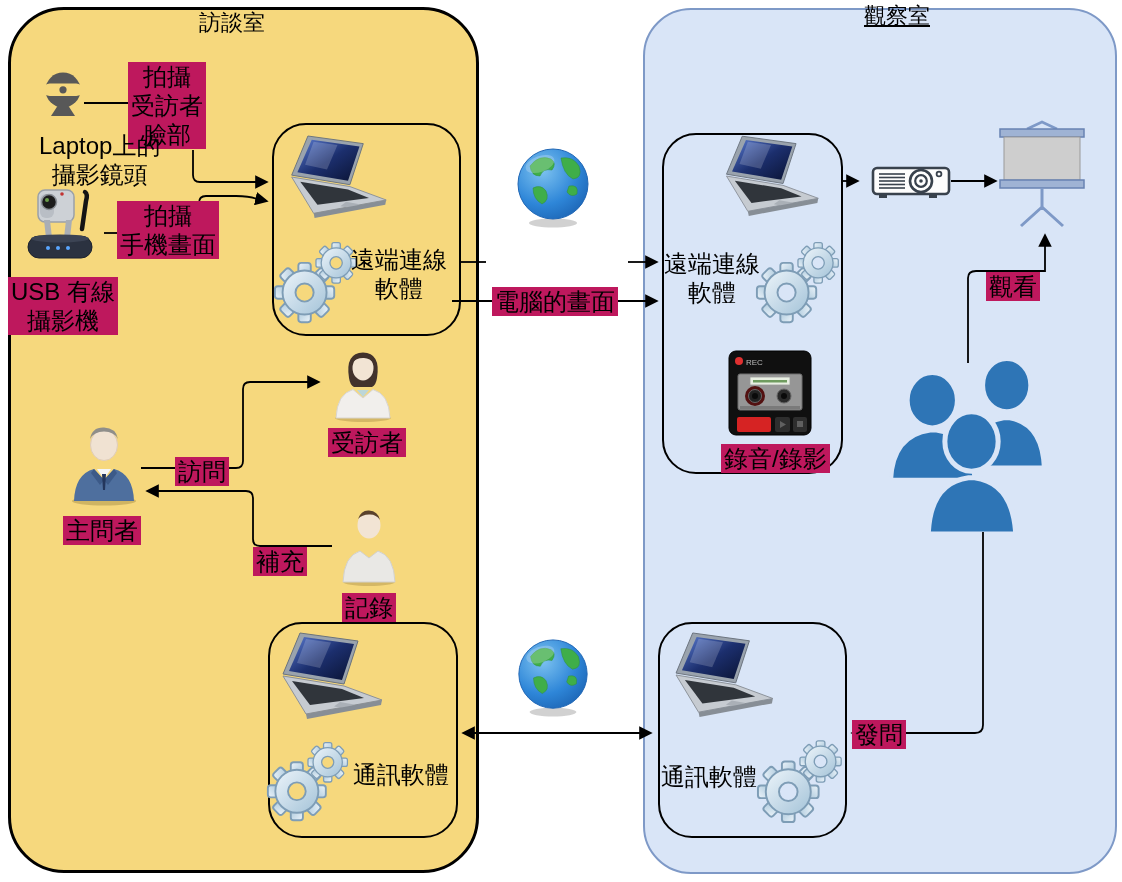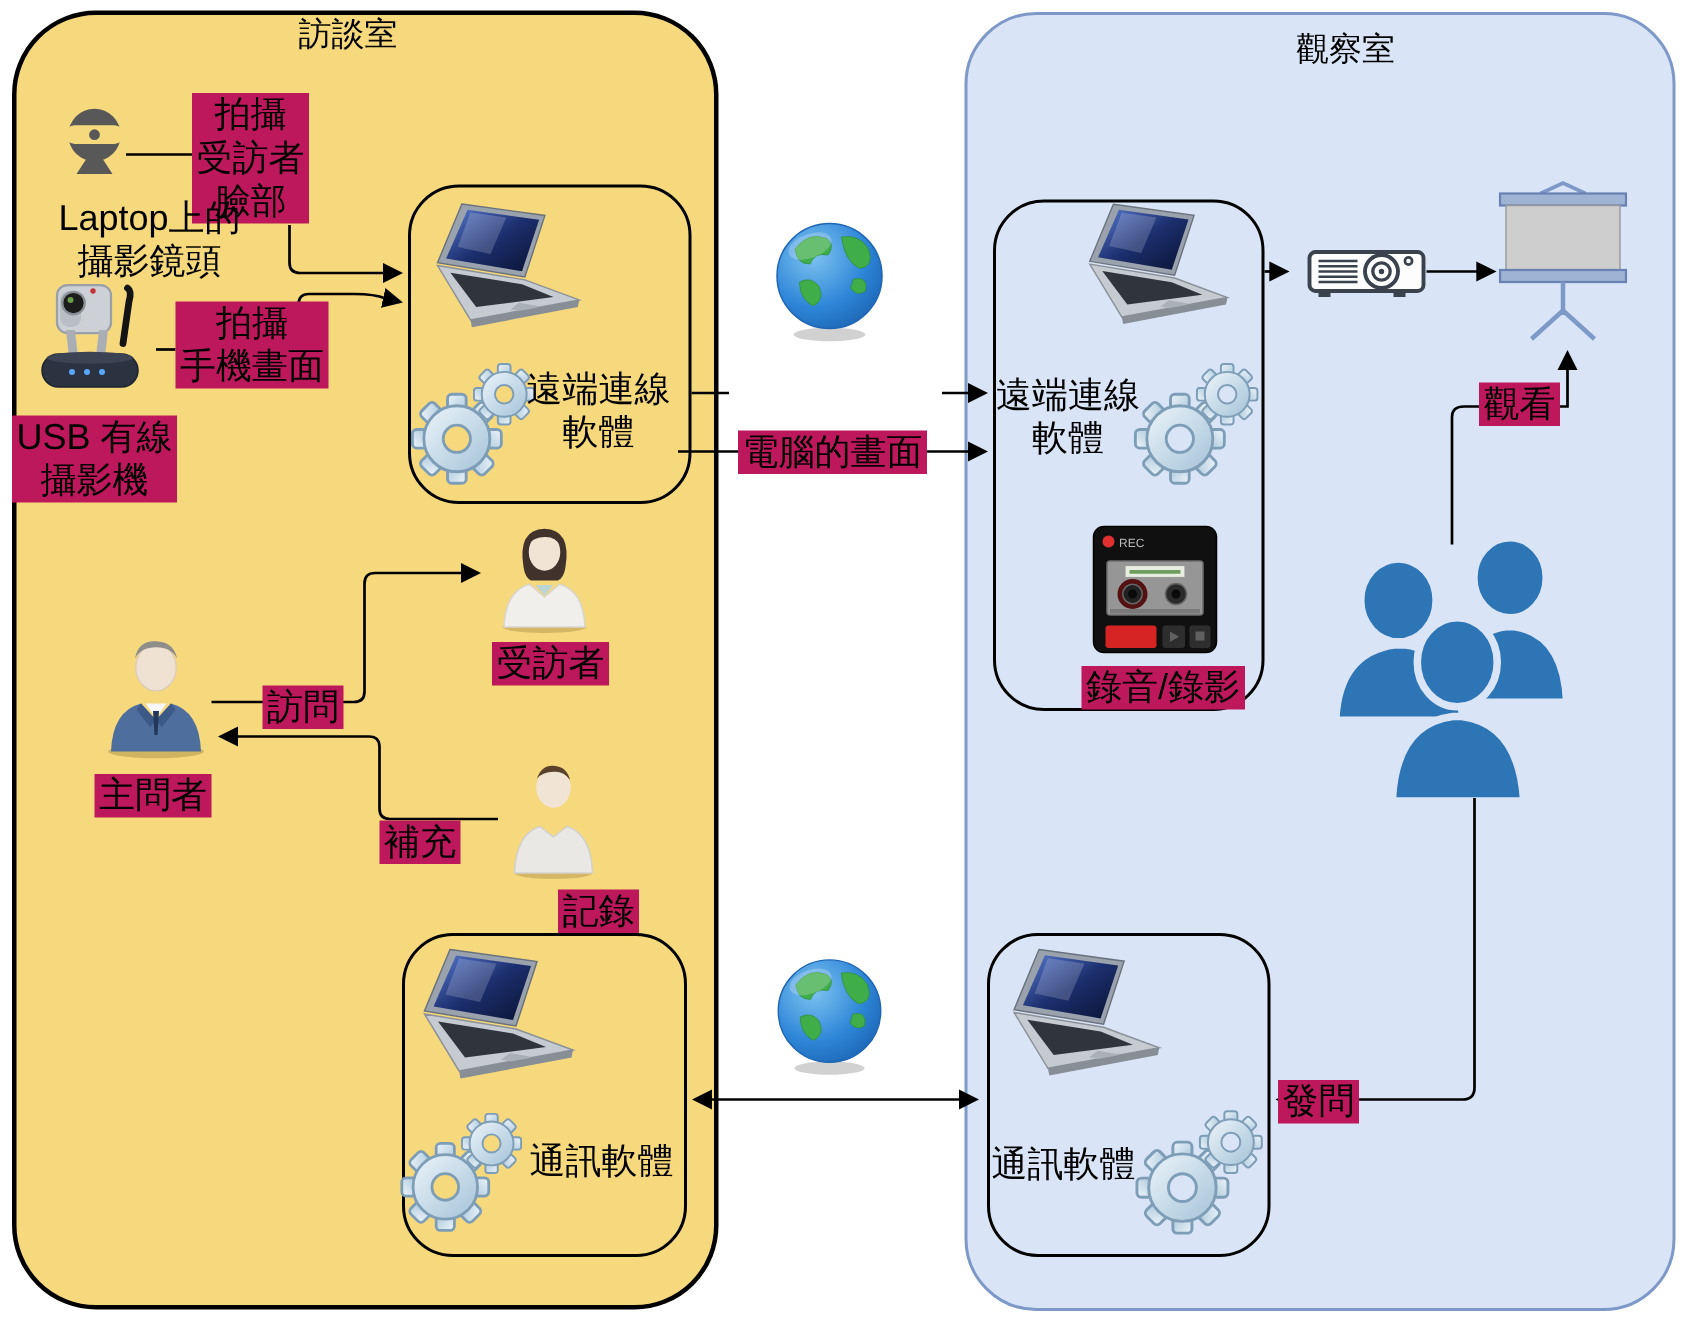"觀察室" div.lbl { text-decoration: none -> underline; top: 18px -> 1px }
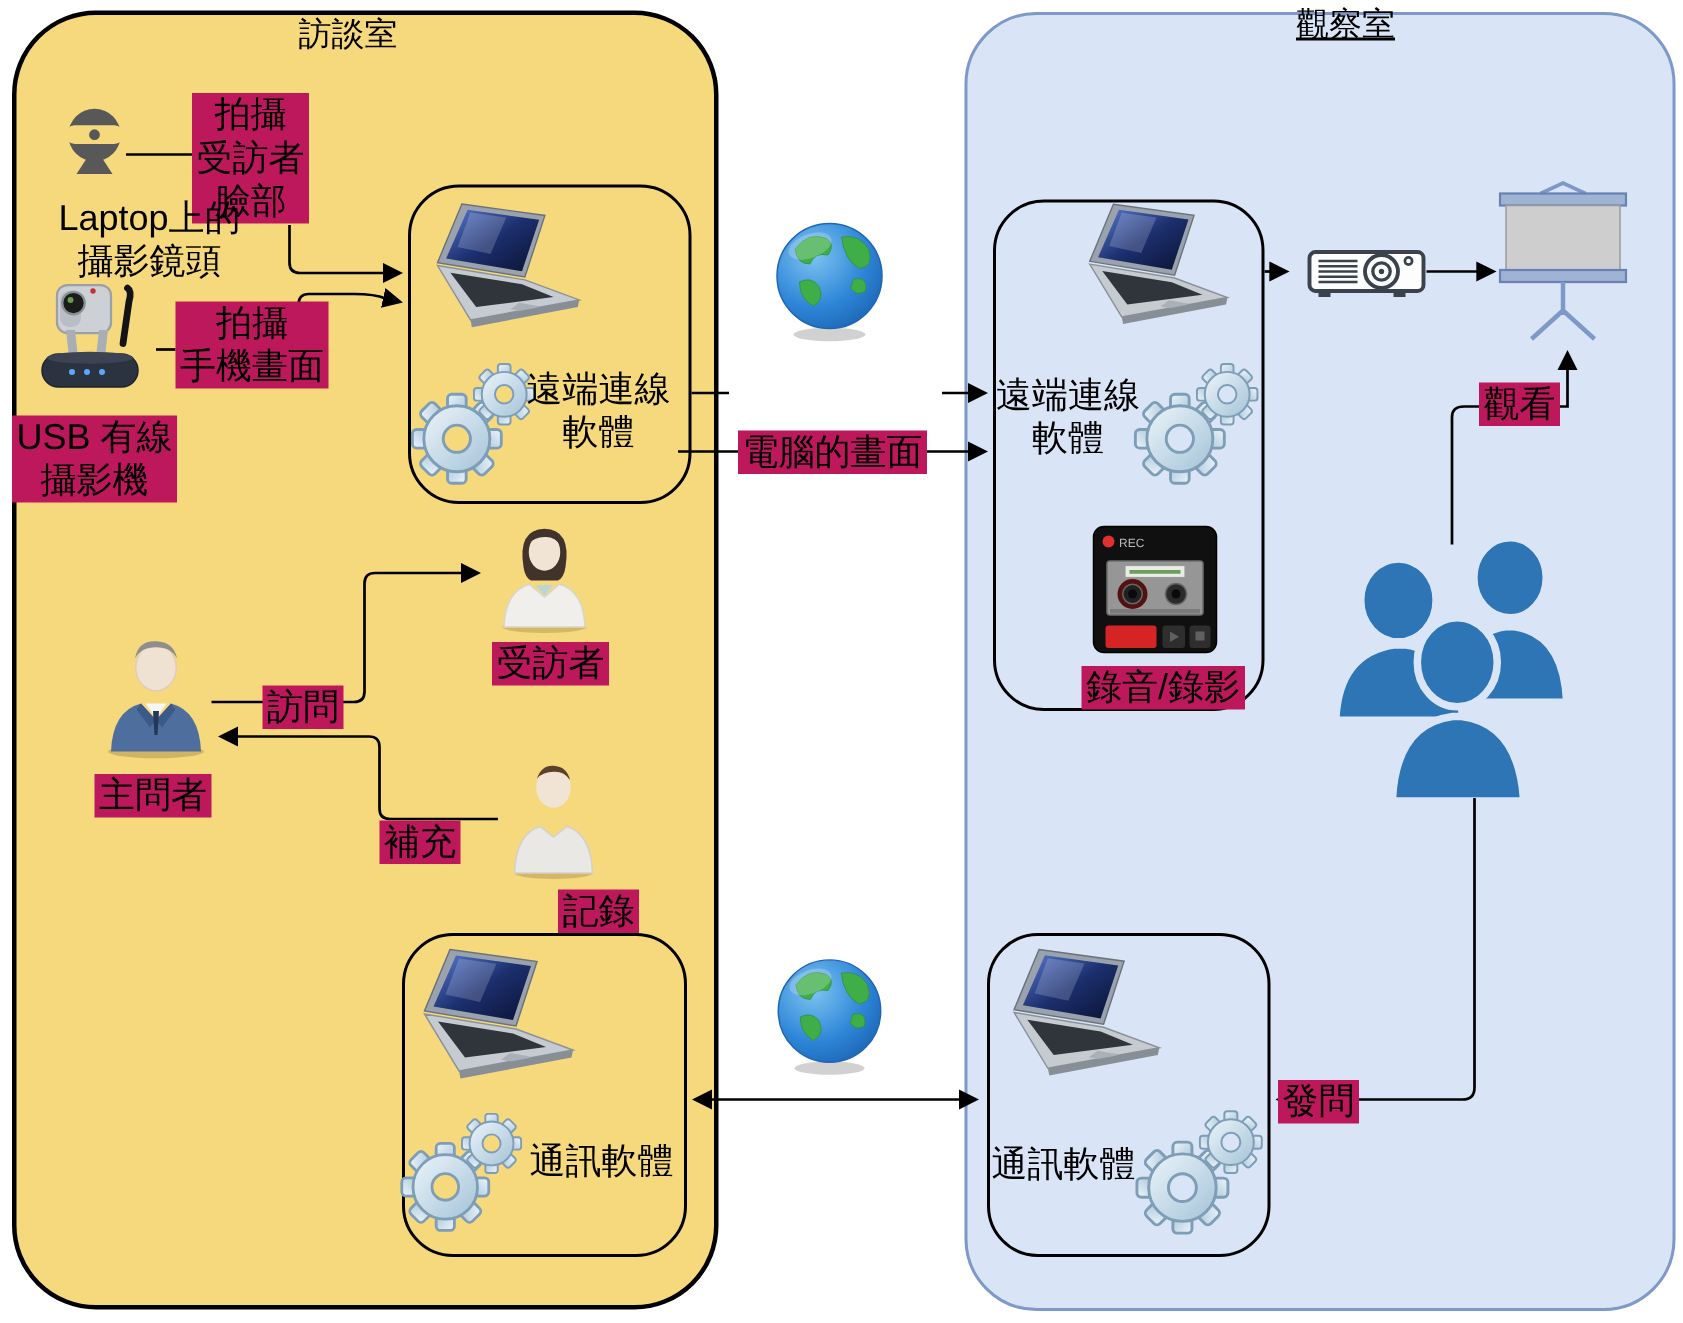"觀看" div.lbl { top: 255px -> 272px }
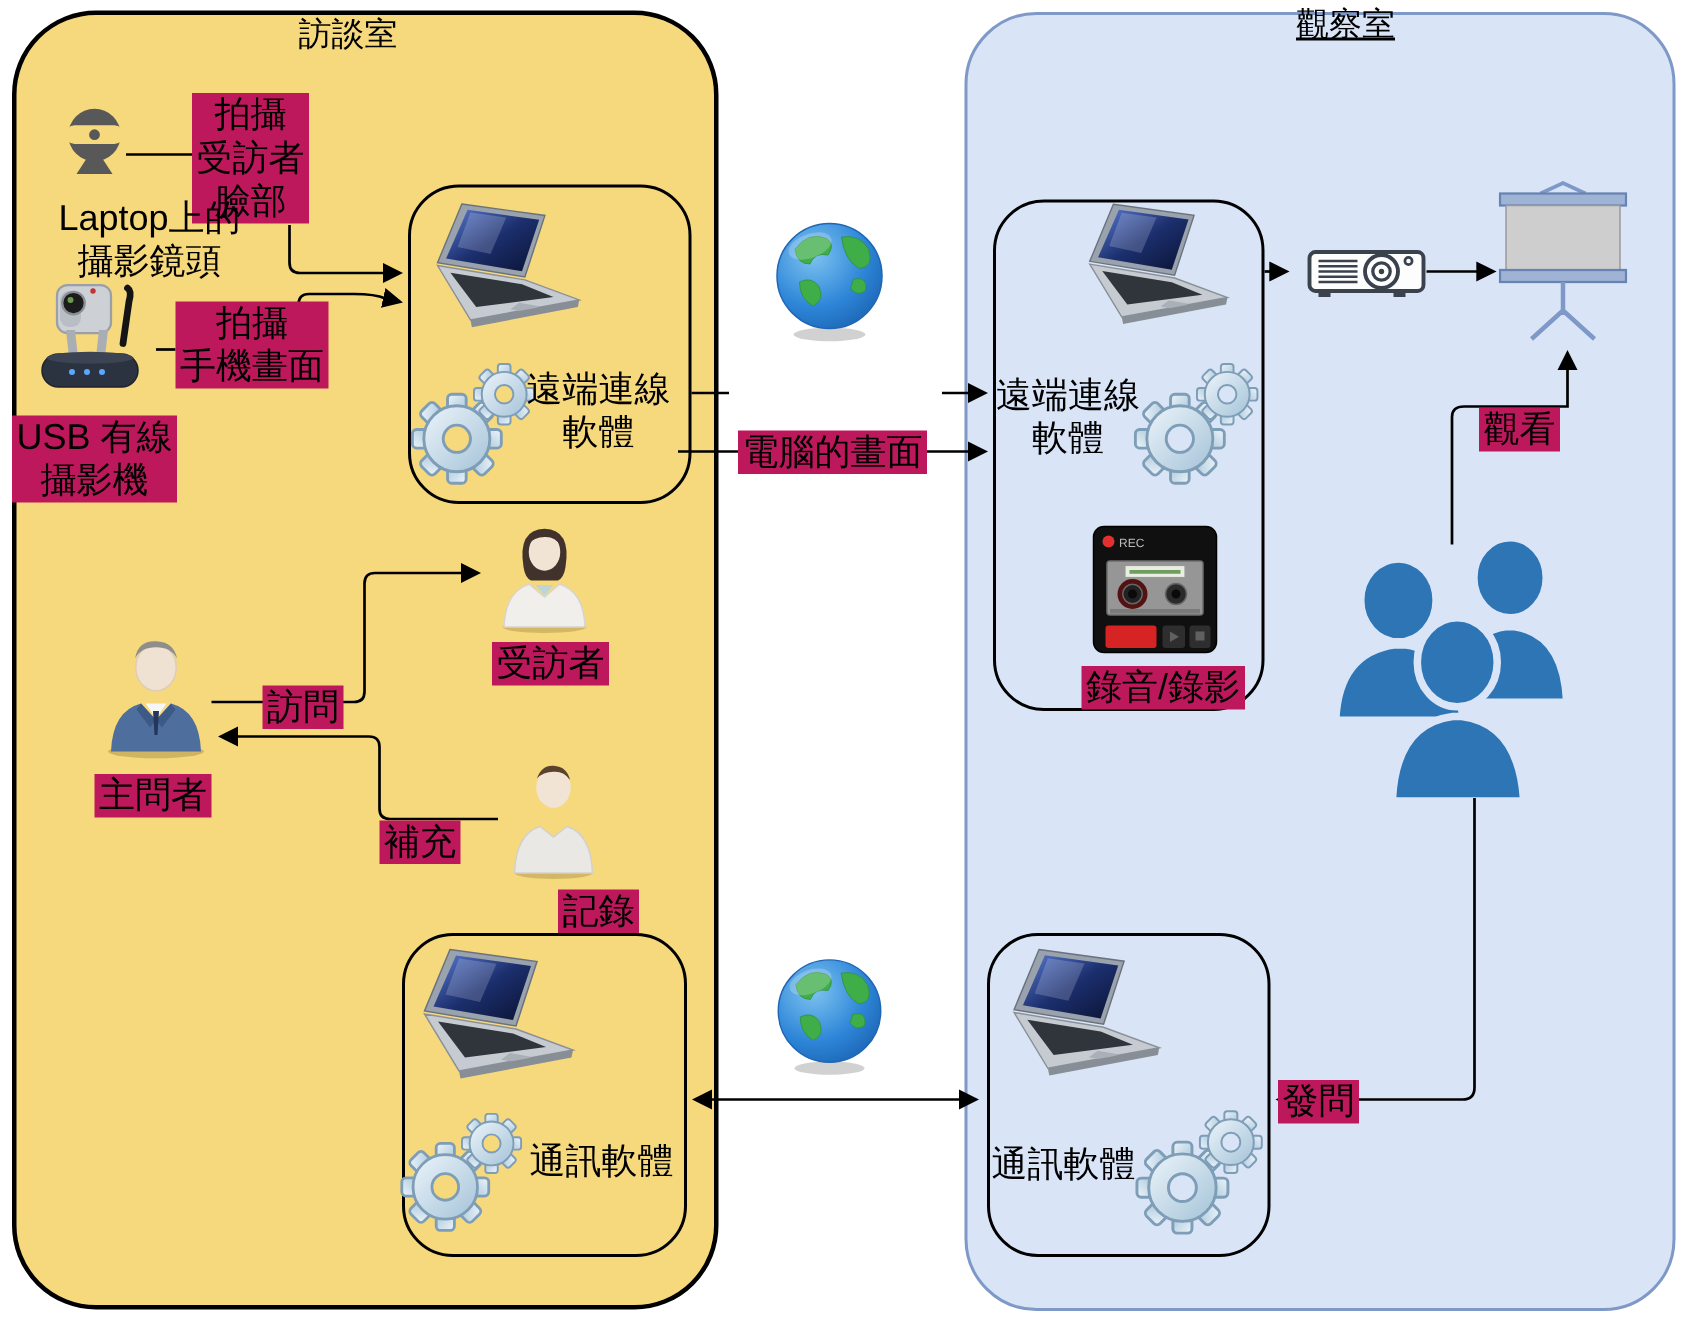"記錄" div.lbl { margin-left: 30px -> none }
